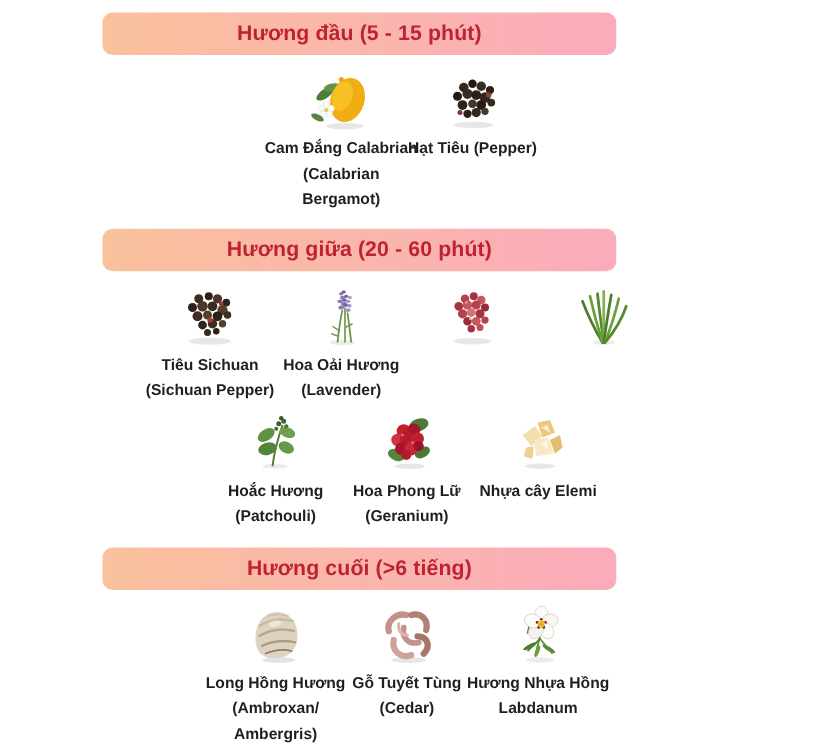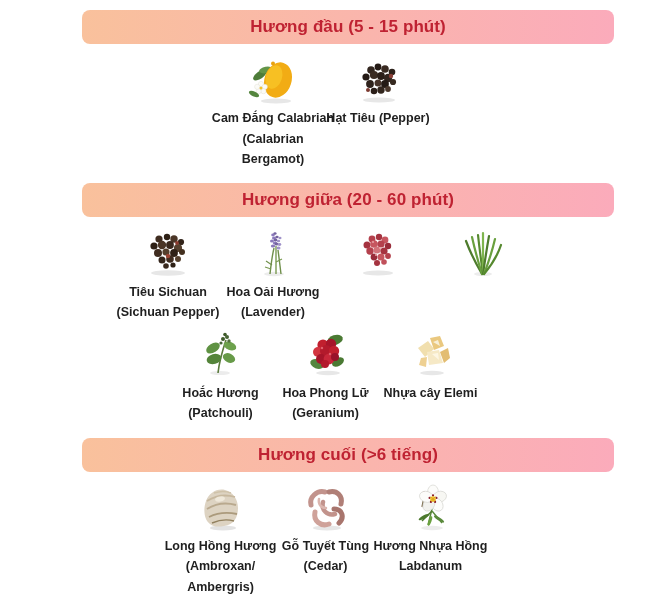"Hương đầu (5 - 15" .banner { width: 532px -> 411px }
